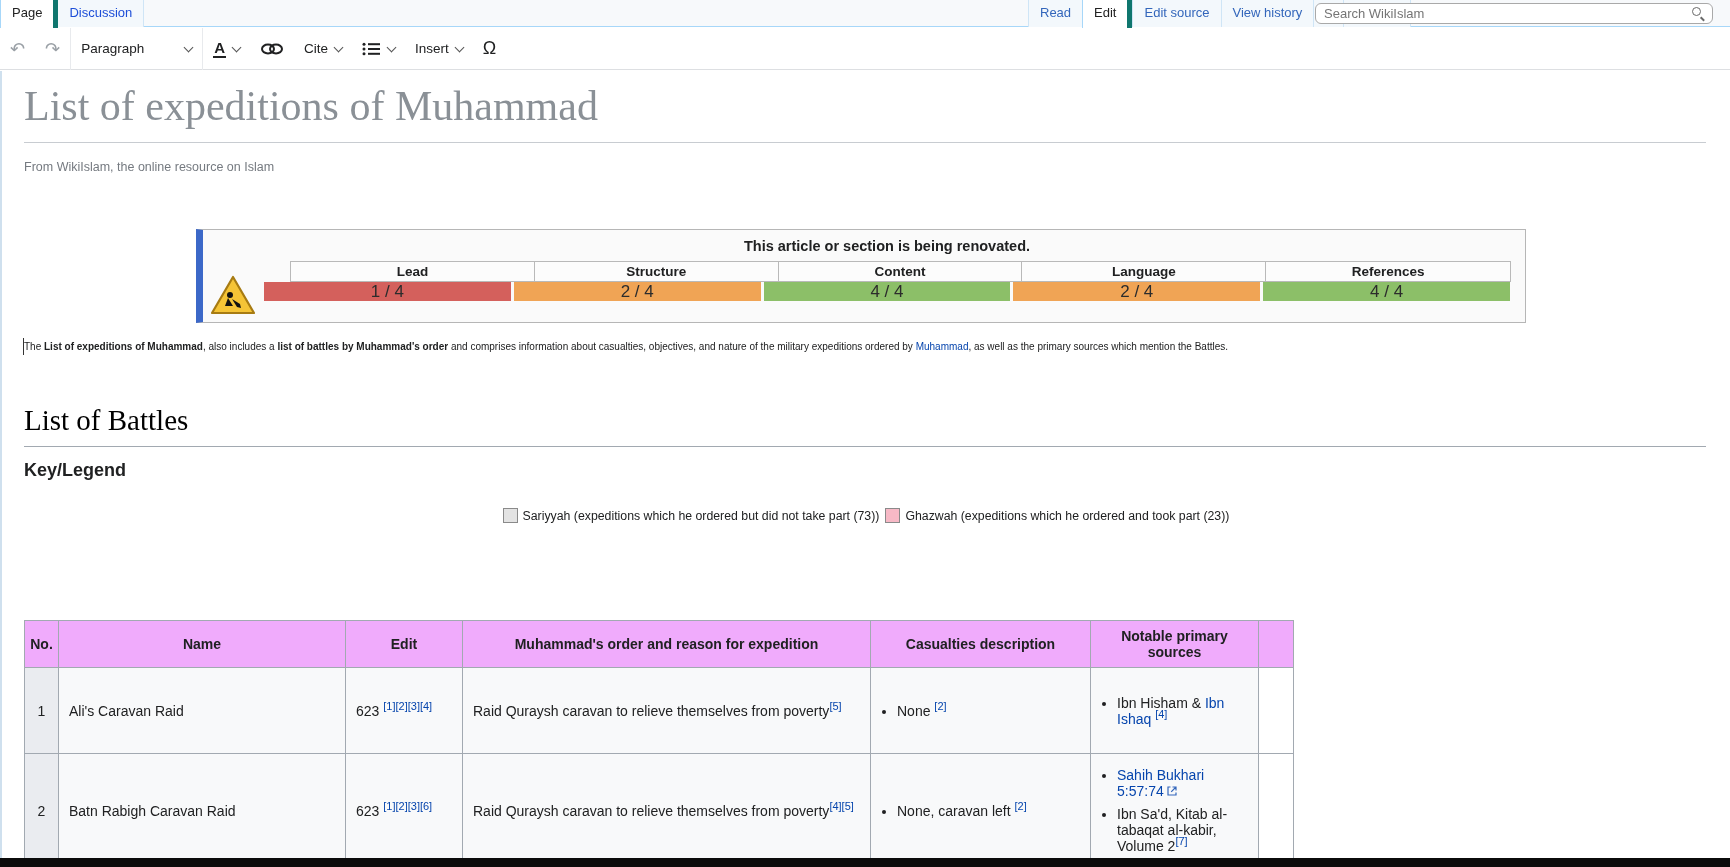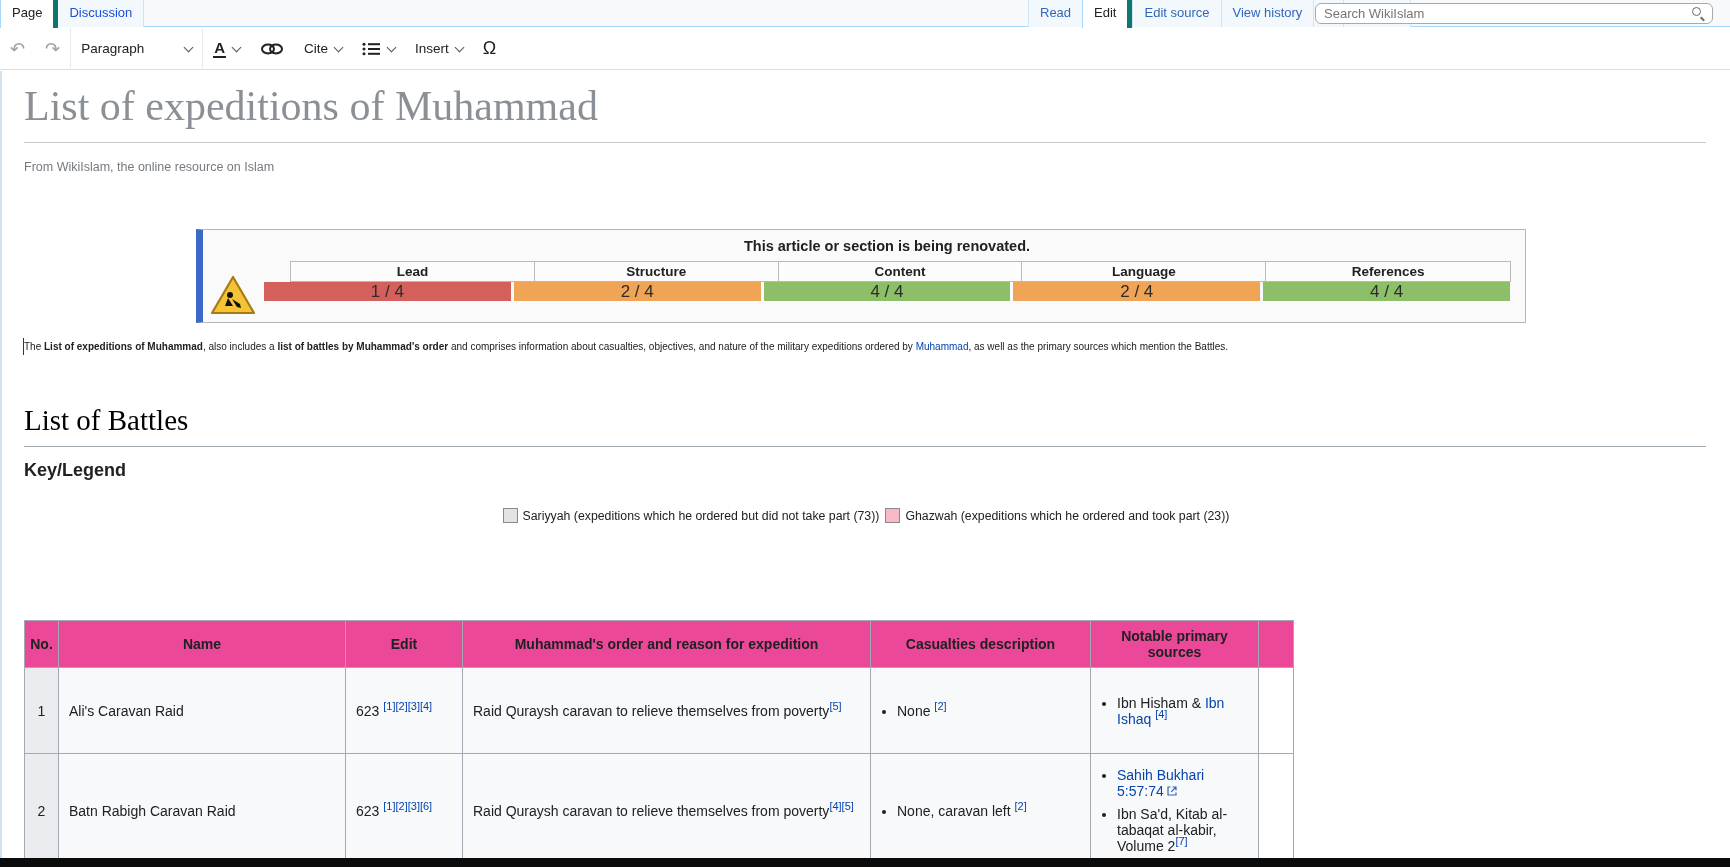"No." table.wikitable thead th { background: #ec4899 -> #f0abfc }
